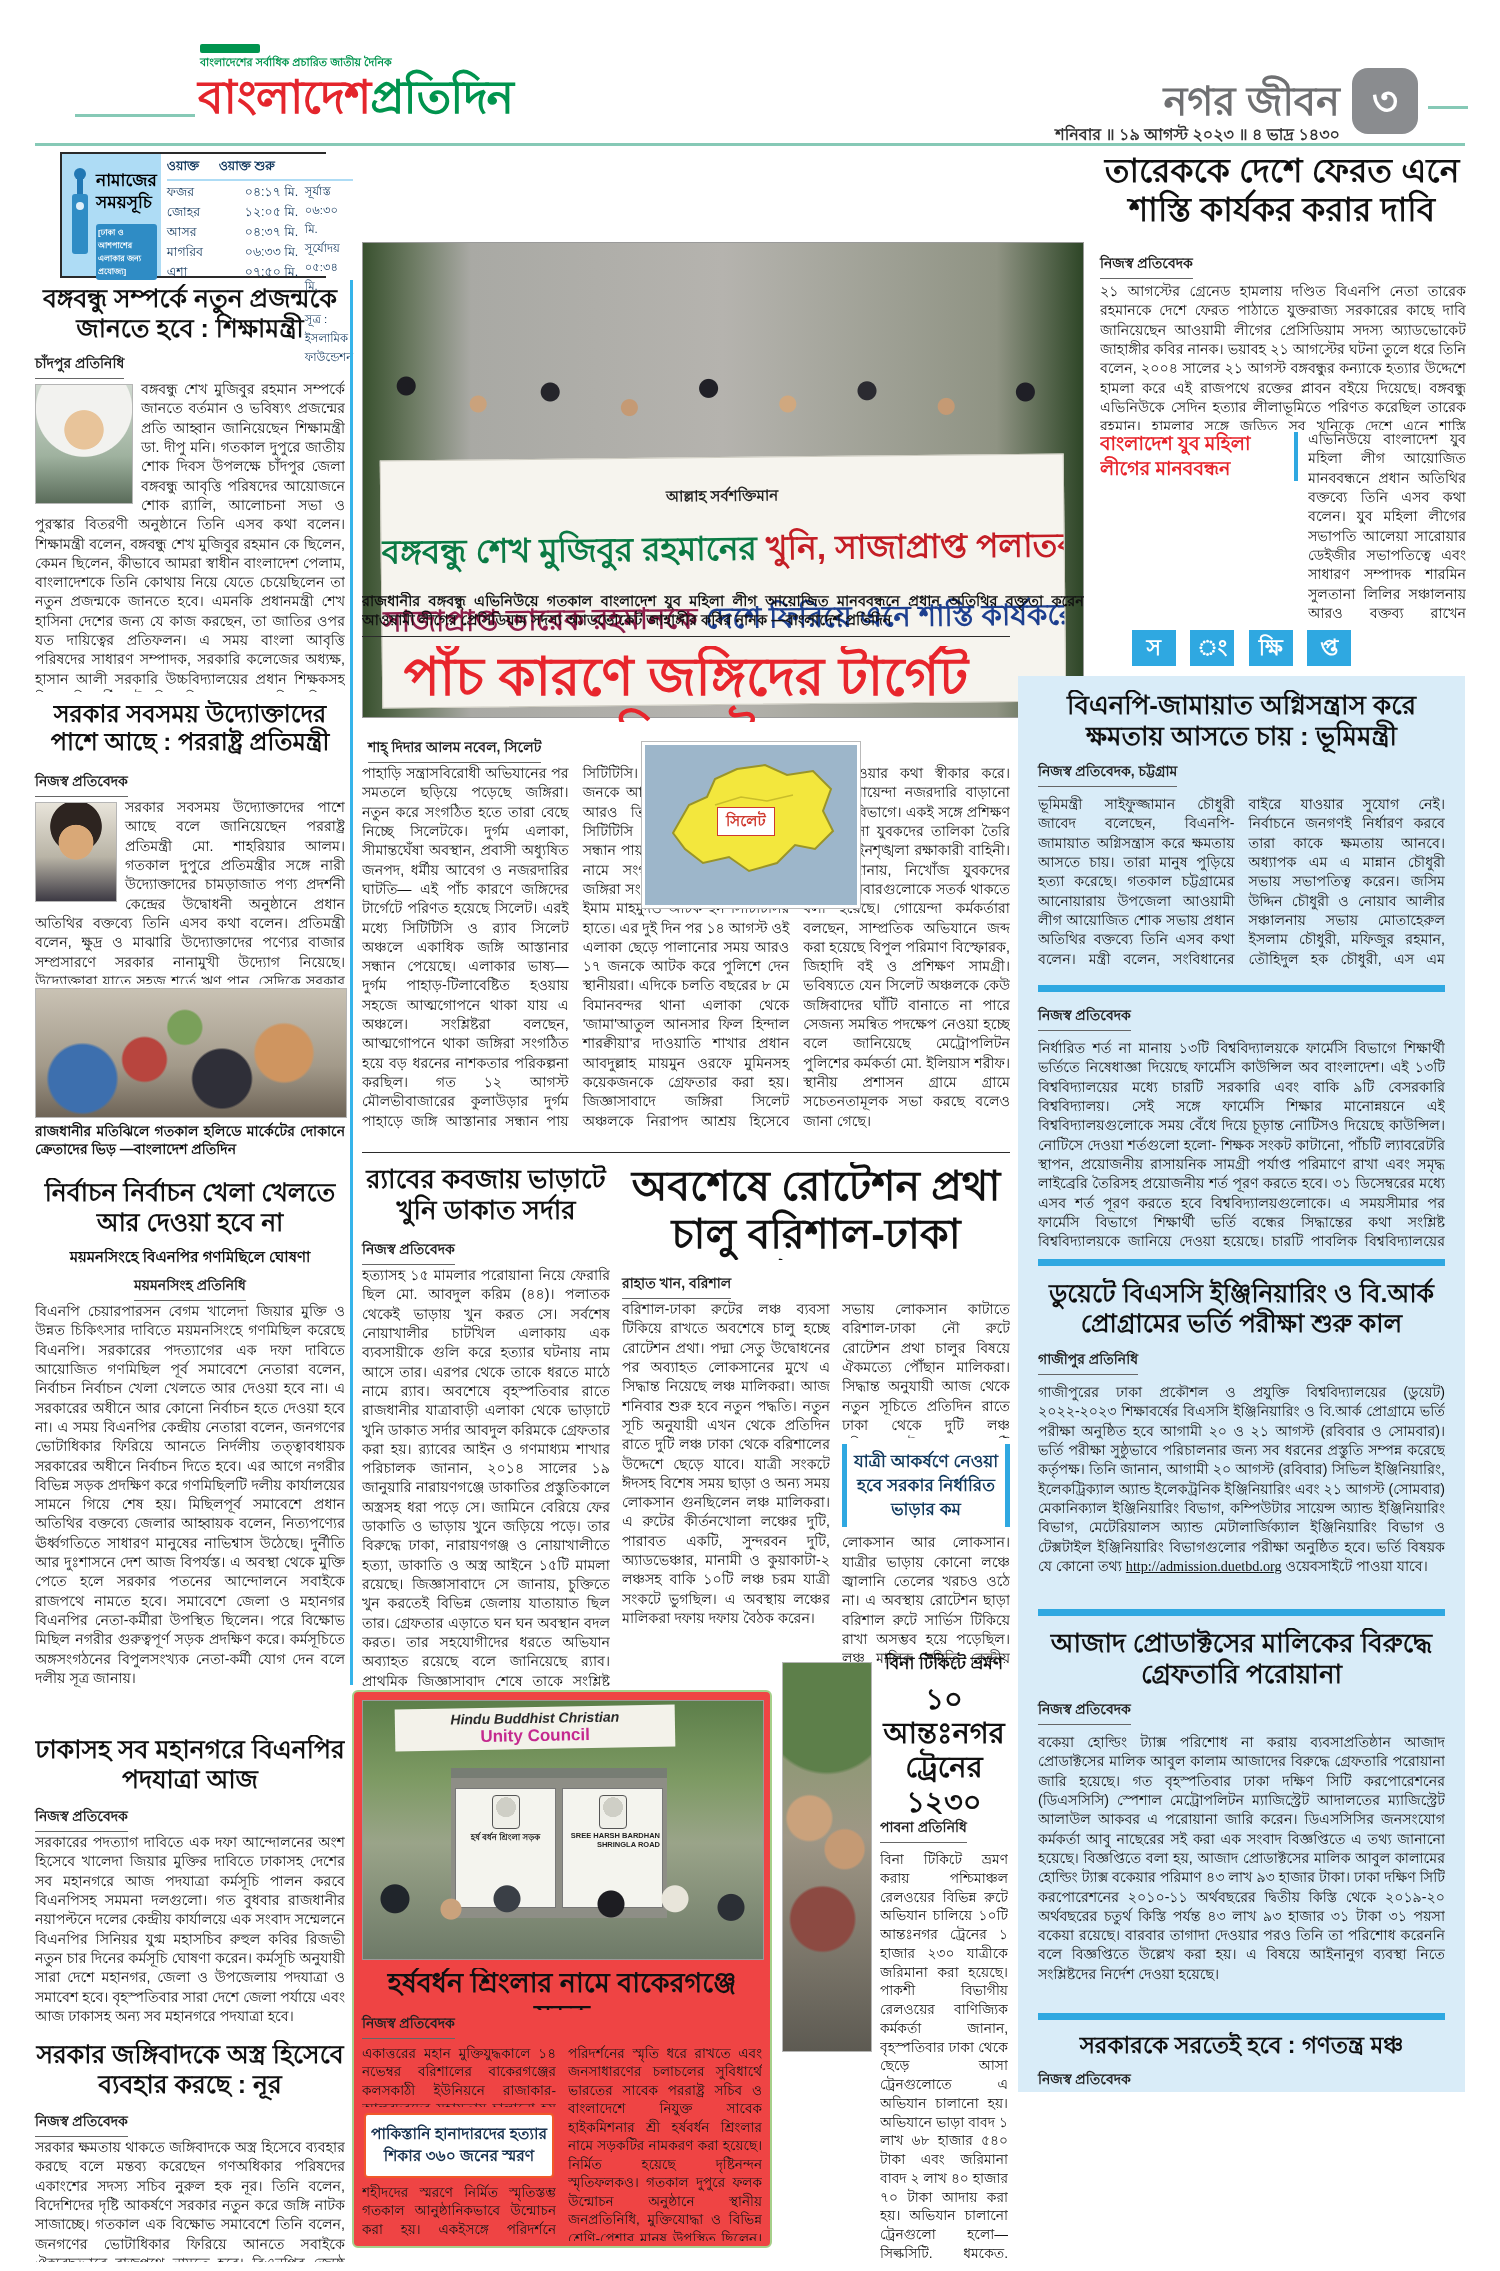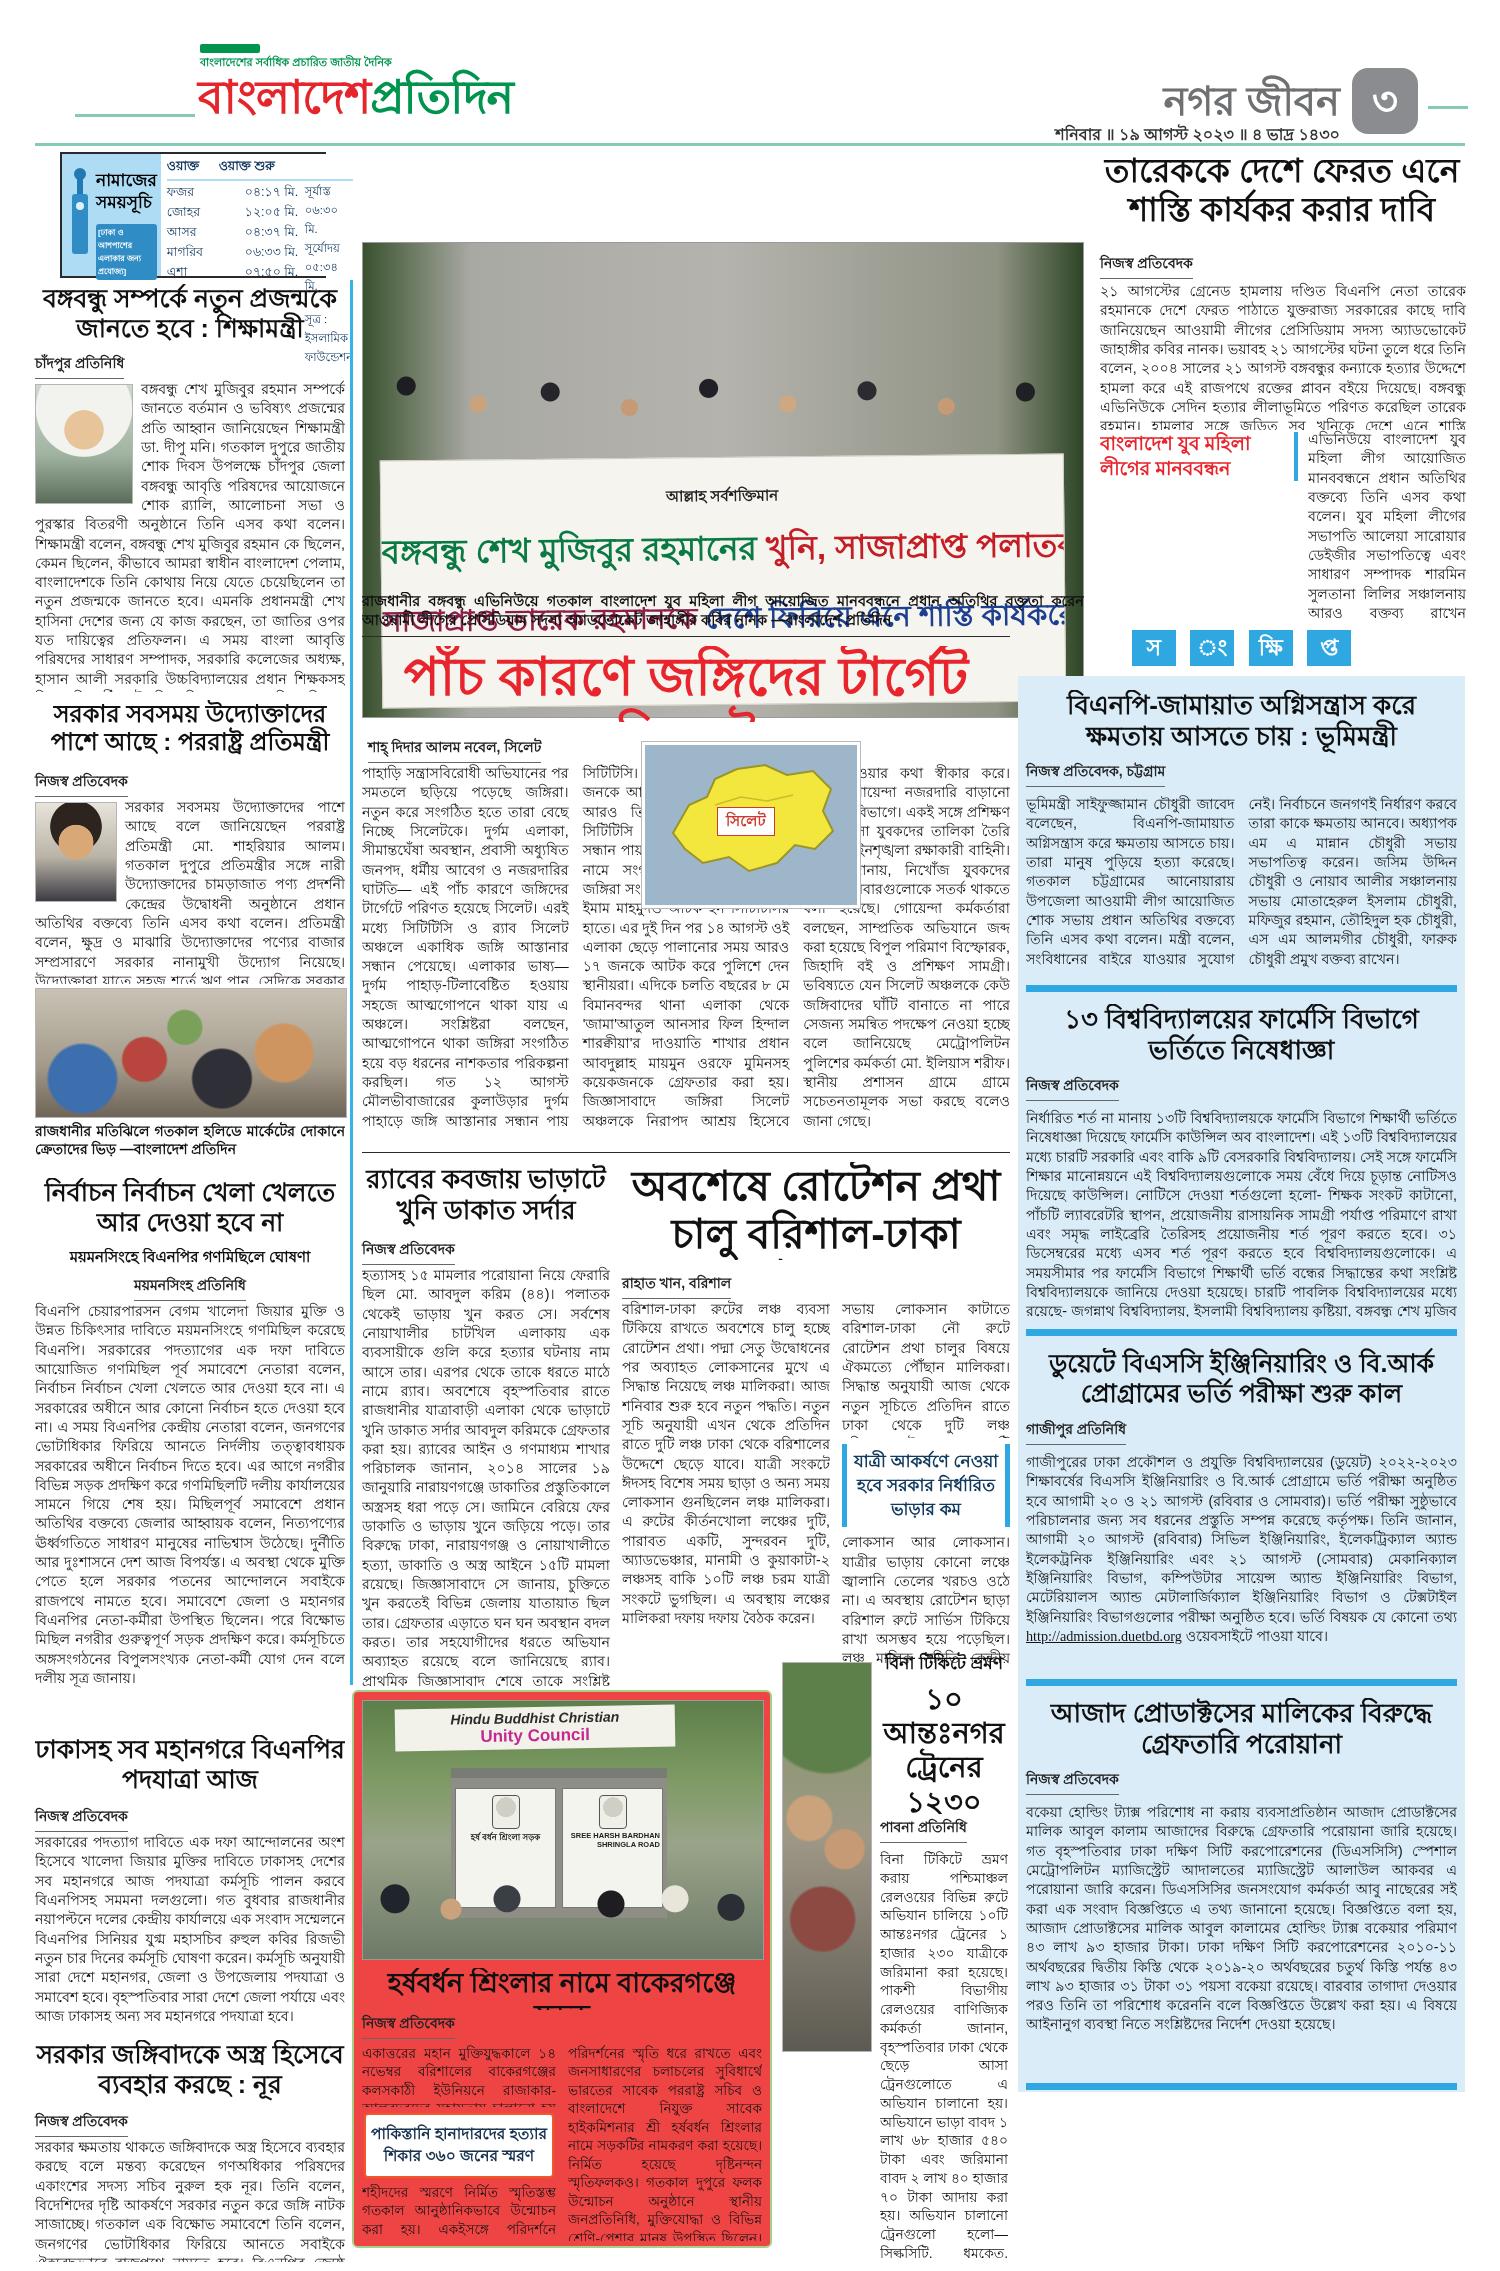"বিএনপি-জামায়াত অগ্নিসন্ত্রাস করে" div.abs { padding: 14px 8px -> 14px 20px }
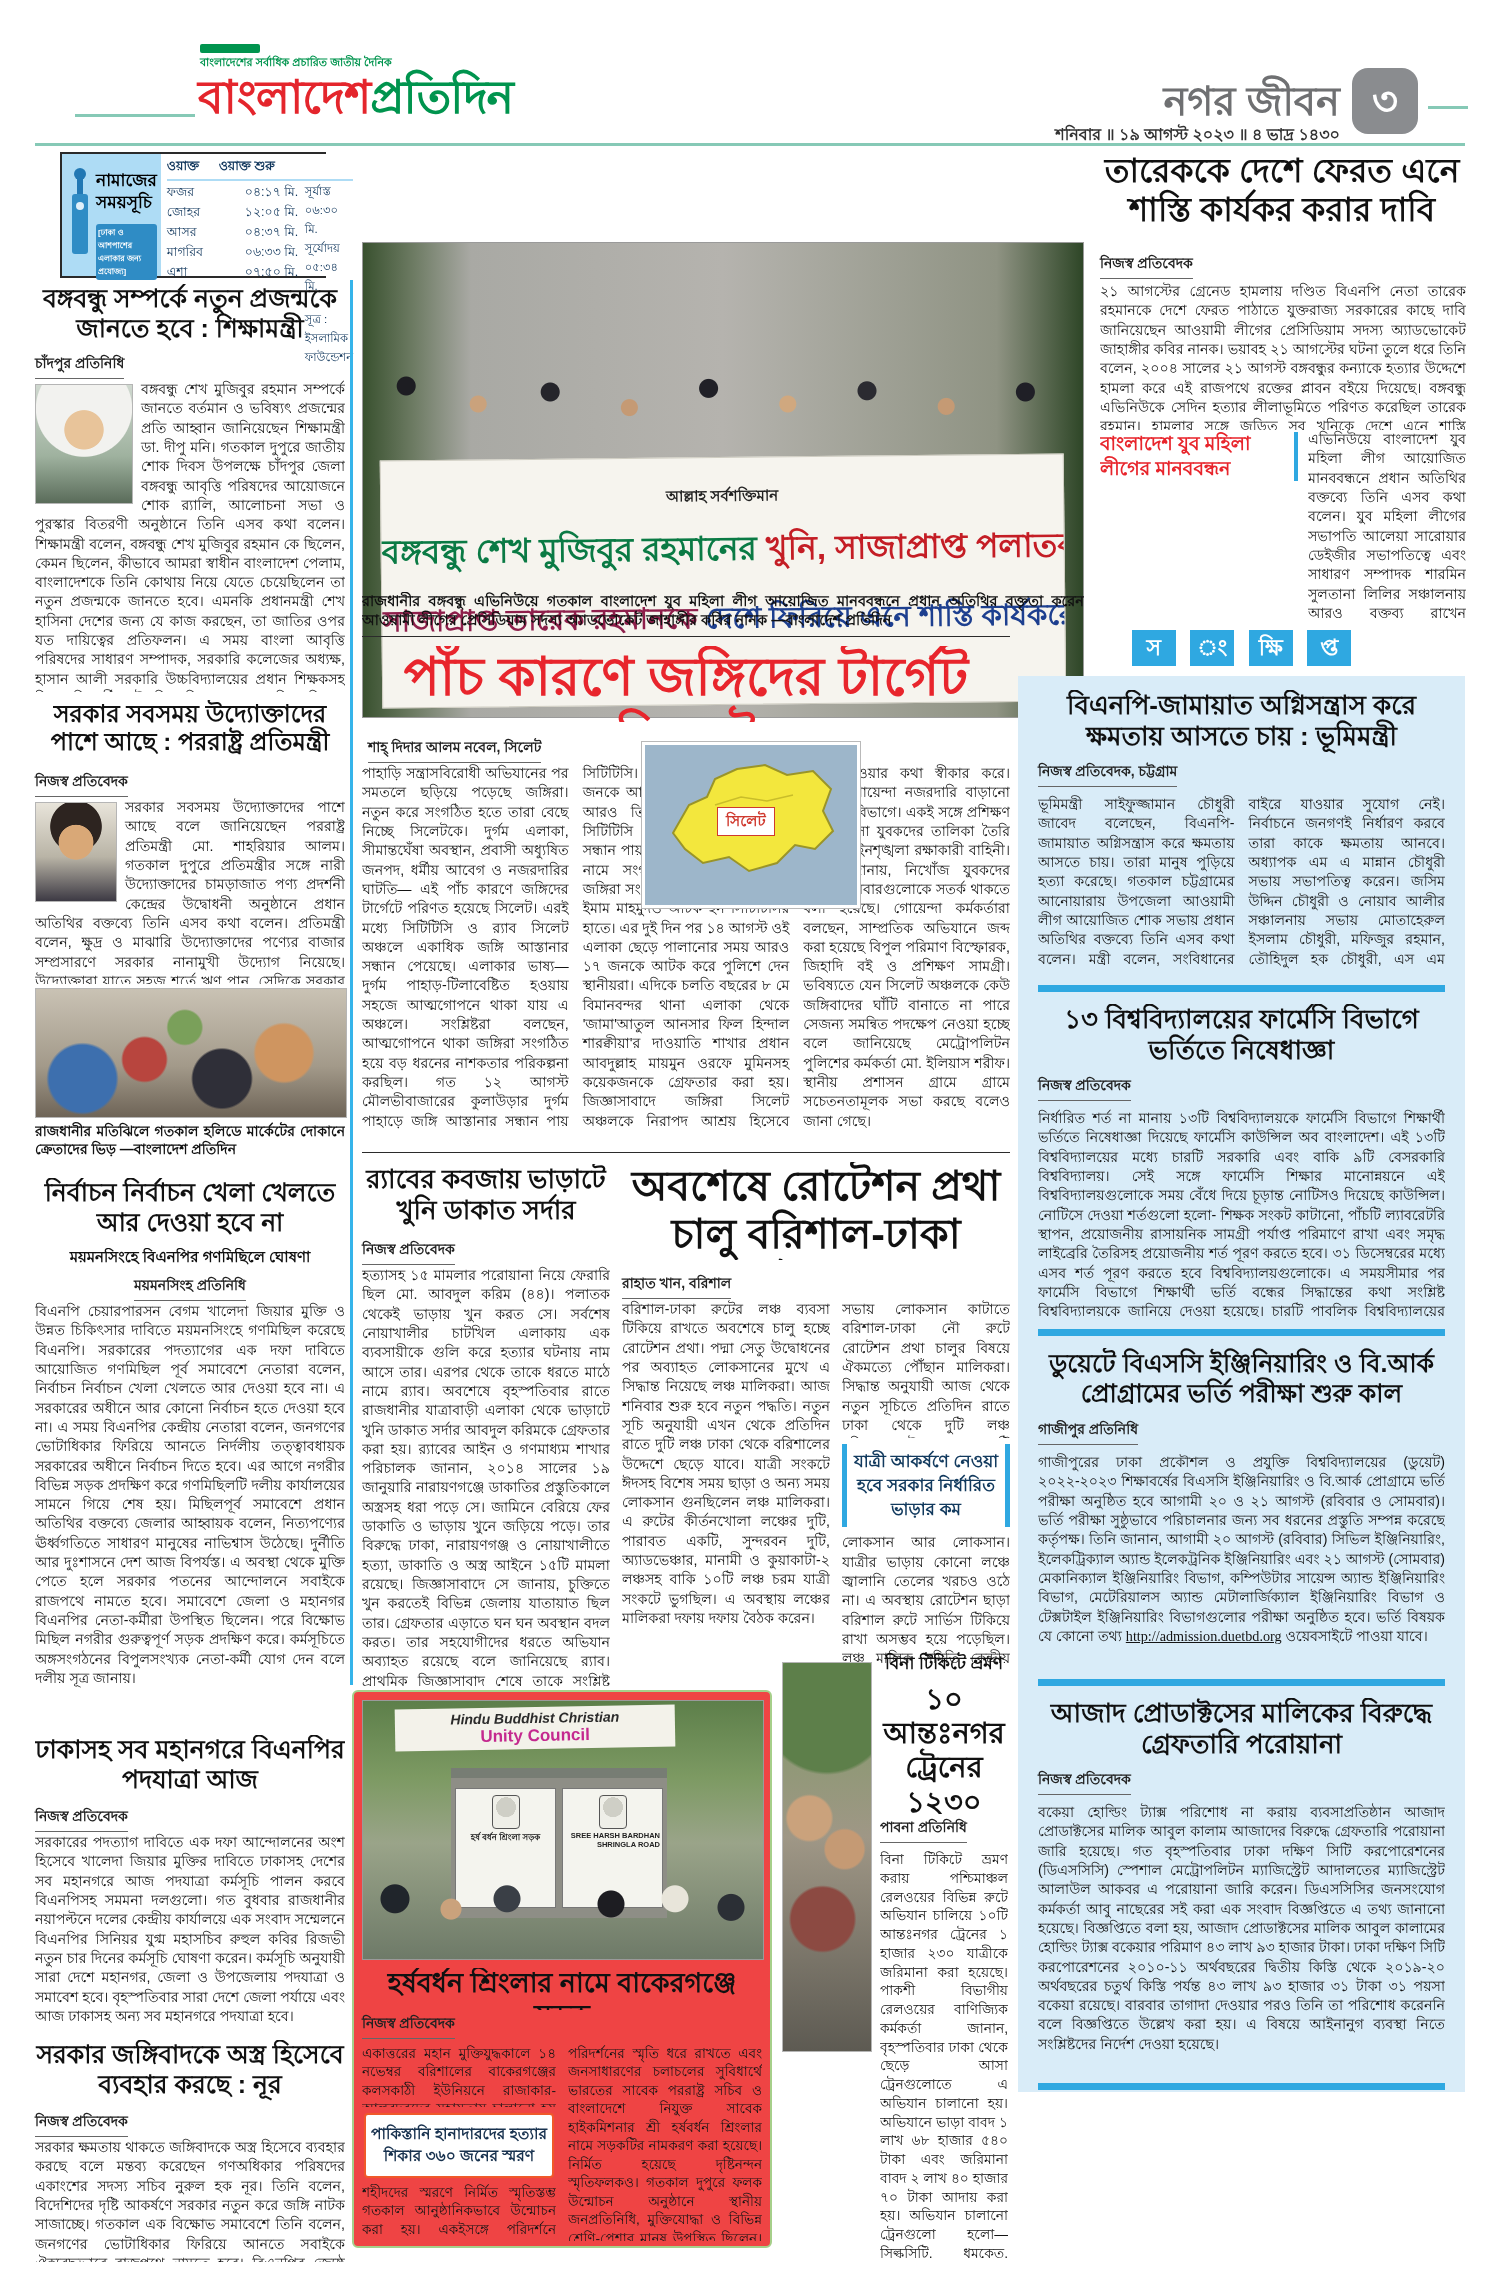"১৩ বিশ্ববিদ্যালয়ের ফার্মেসি বিভাগে" div.brief-hl { html: <div>১৩ বিশ্ববিদ্যালয়ের ফার্মেসি বিভাগে ভর্তিতে নিষেধাজ্ঞা</div> -> none }
